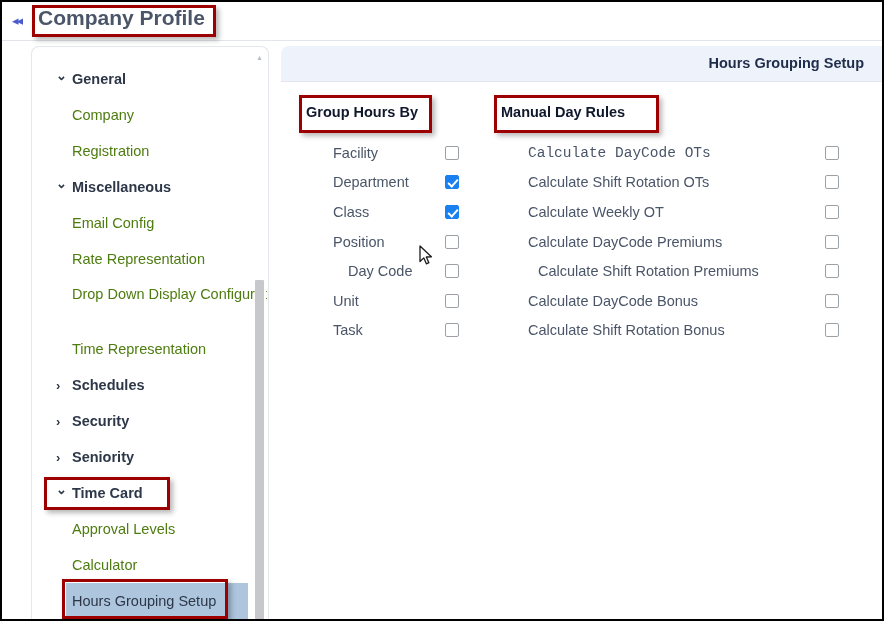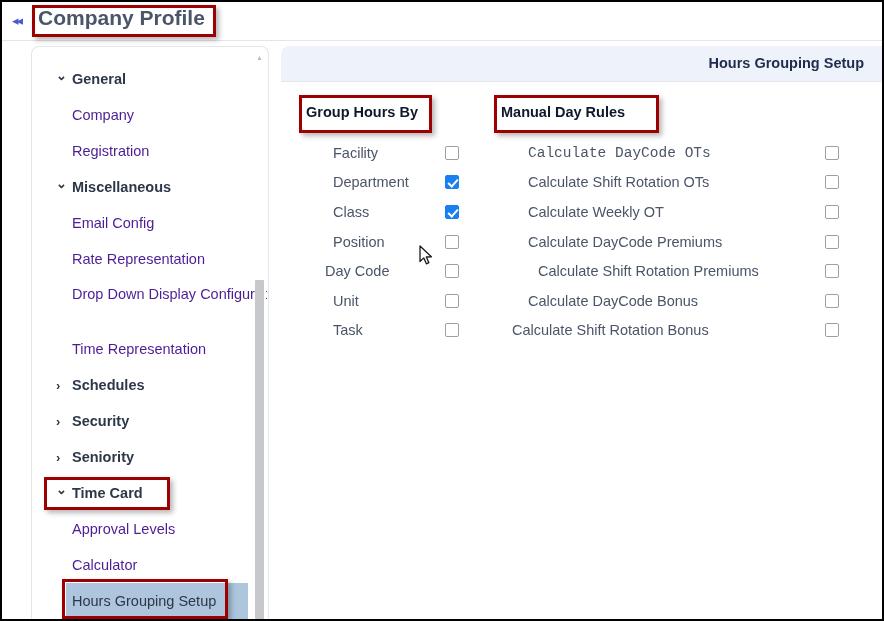"Company" .nav-item { color: #4c1d95 -> #4d7c0f }
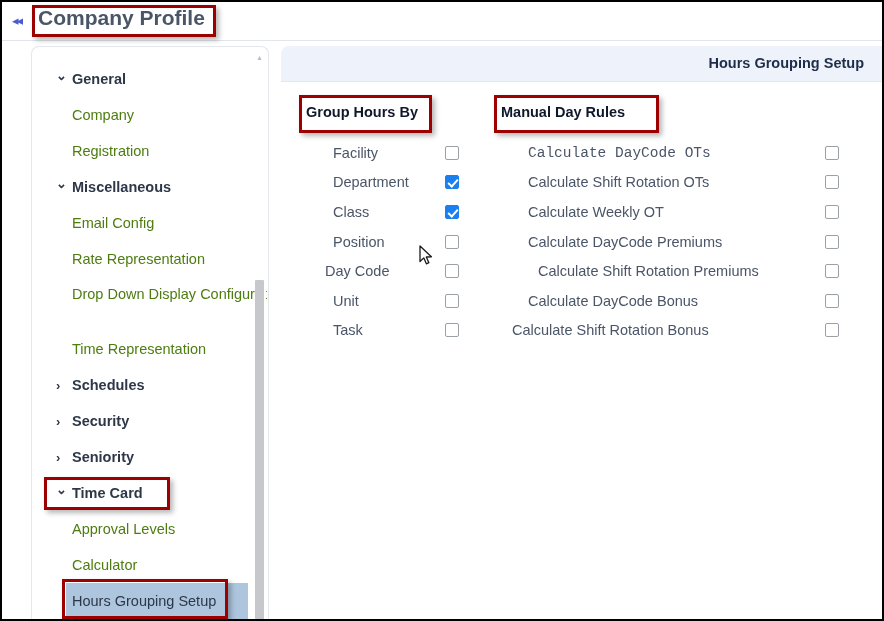"Day Code" span.opt-label { margin-left: 19px -> 42px }
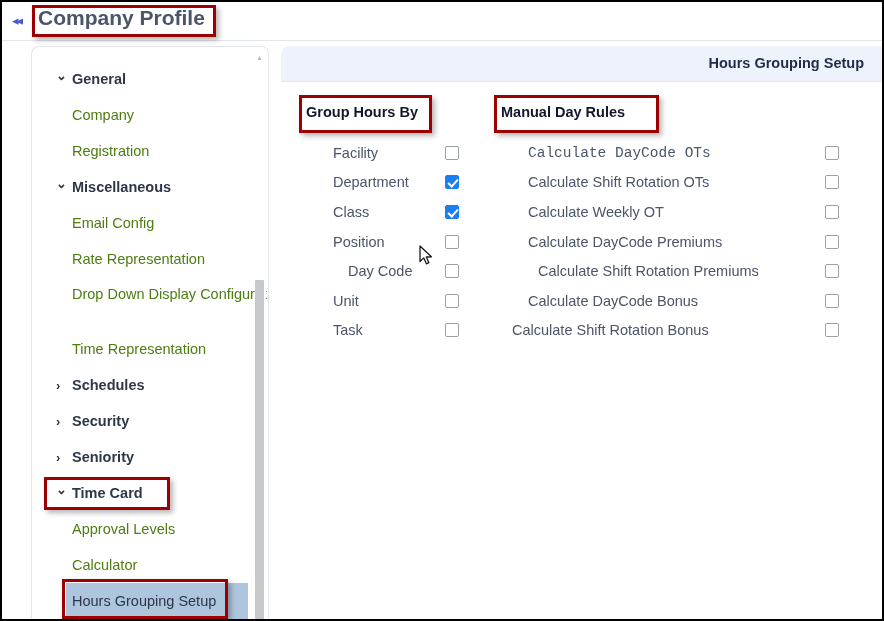"Calculate Shift Rotation Bonus" span.opt-label { margin-left: 11px -> 27px }
